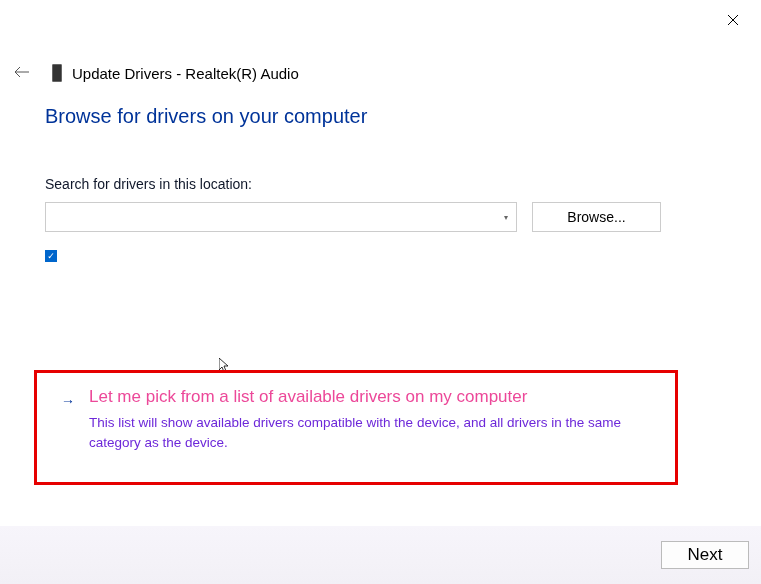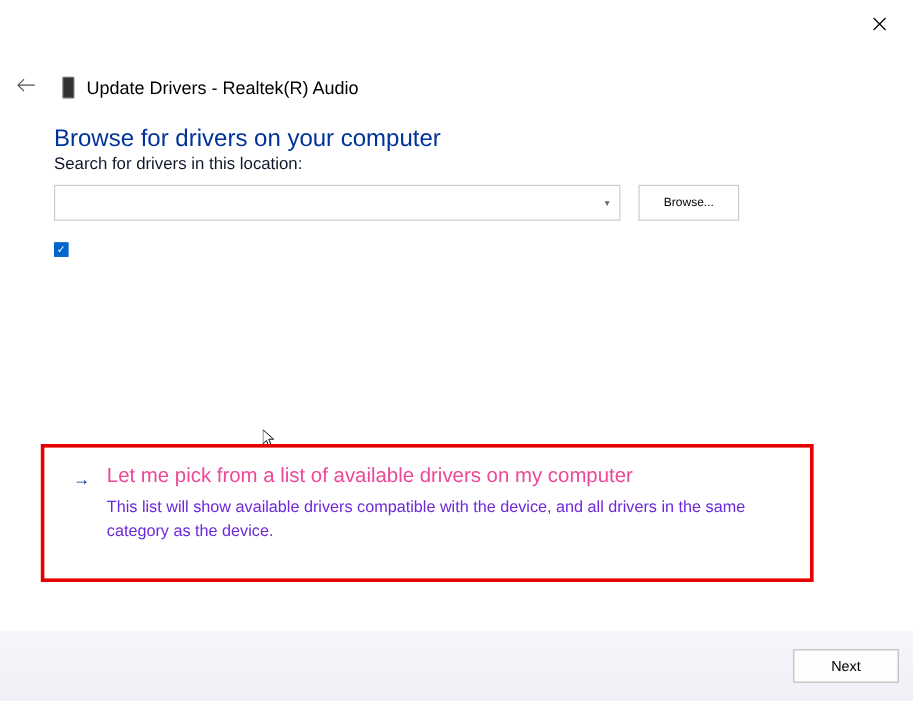"Browse for drivers on your" .heading { margin-bottom: none -> 48px }
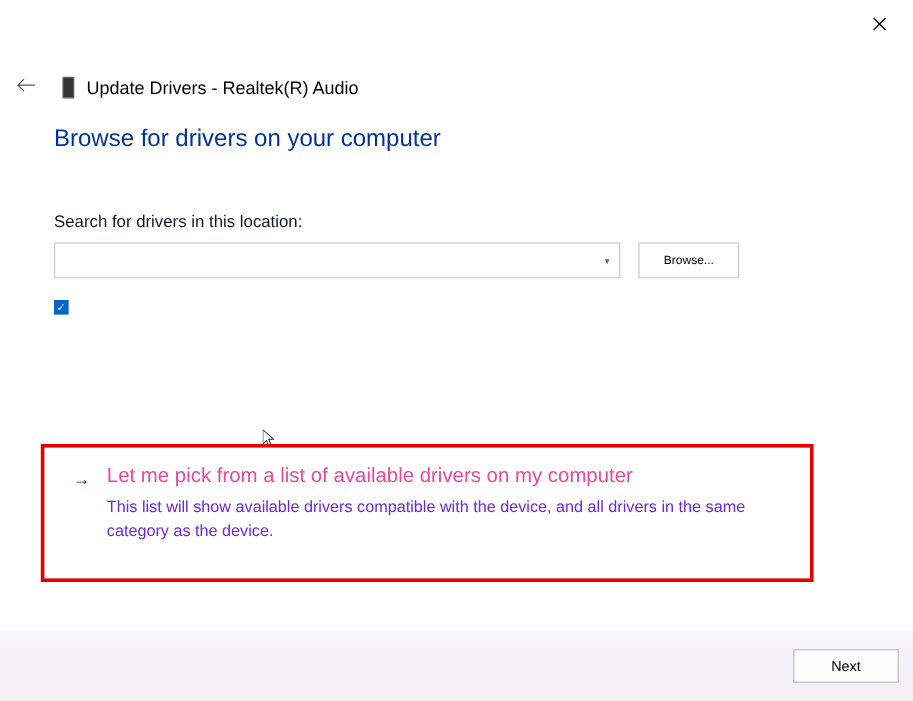"Browse..." .browse-btn { font-size: 10px -> 14px; width: 84px -> 129px }
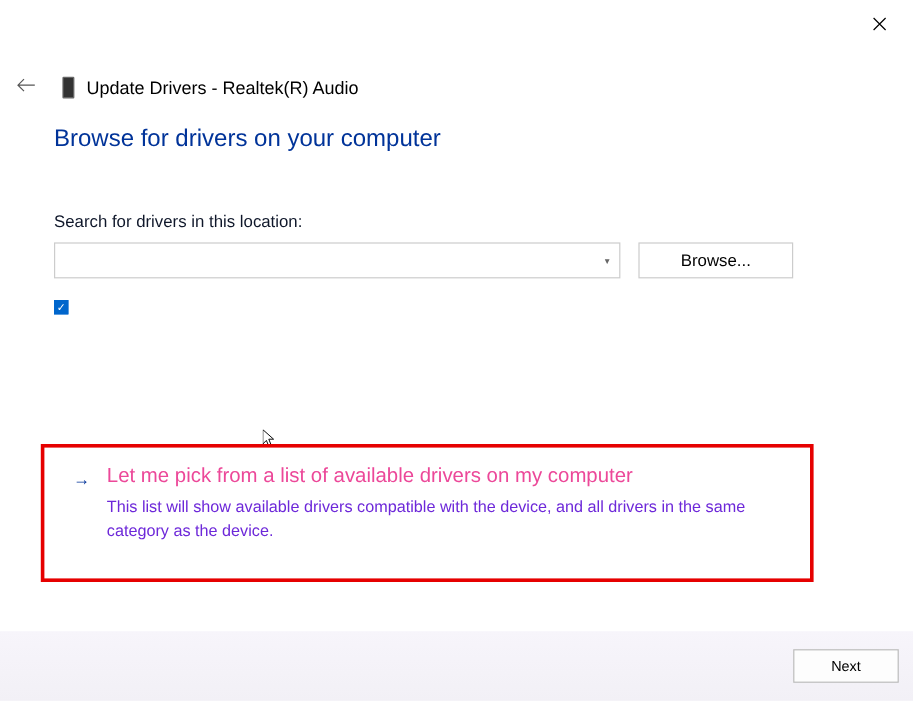"Next" .footer-btn { font-size: 12px -> 17px }
